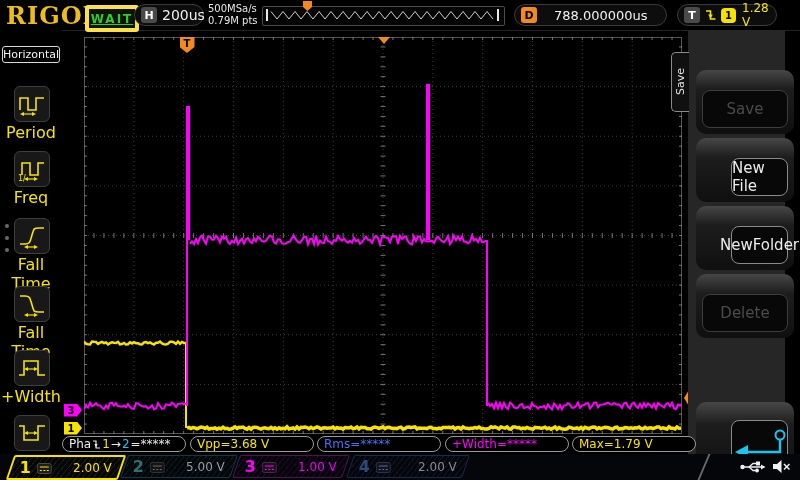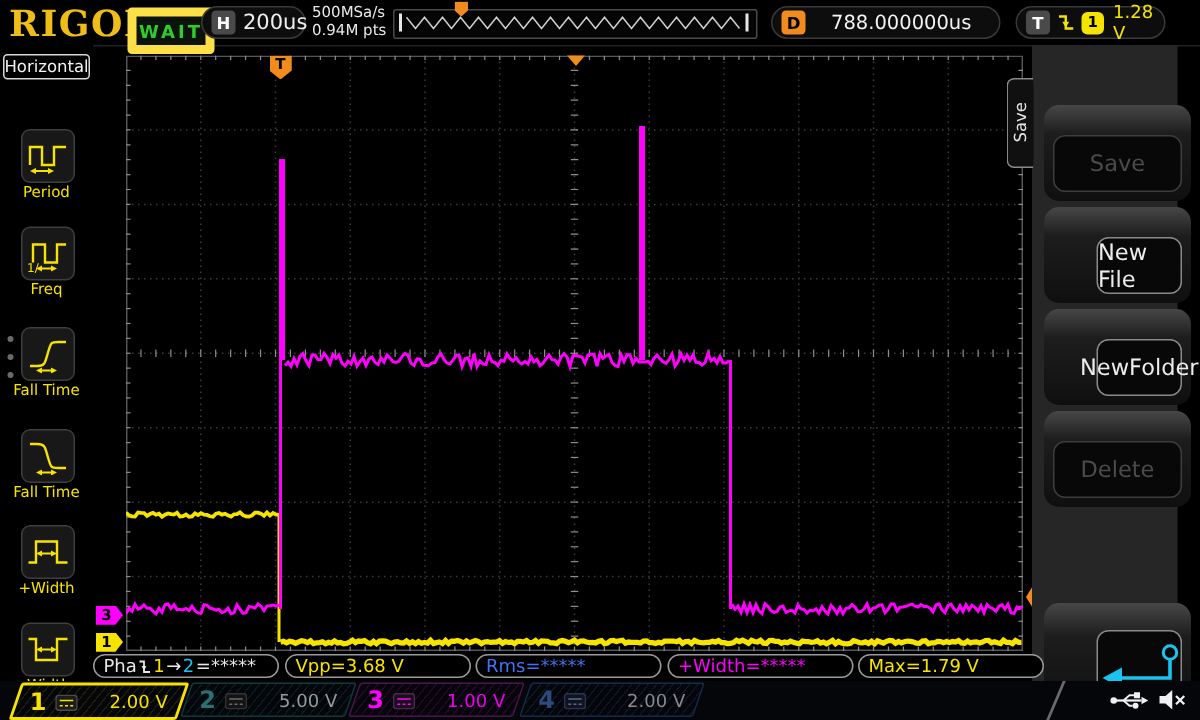"WAIT" #waitbadge { border: 6px solid #fde047 -> 4px solid #fde047; text-decoration: none -> underline }
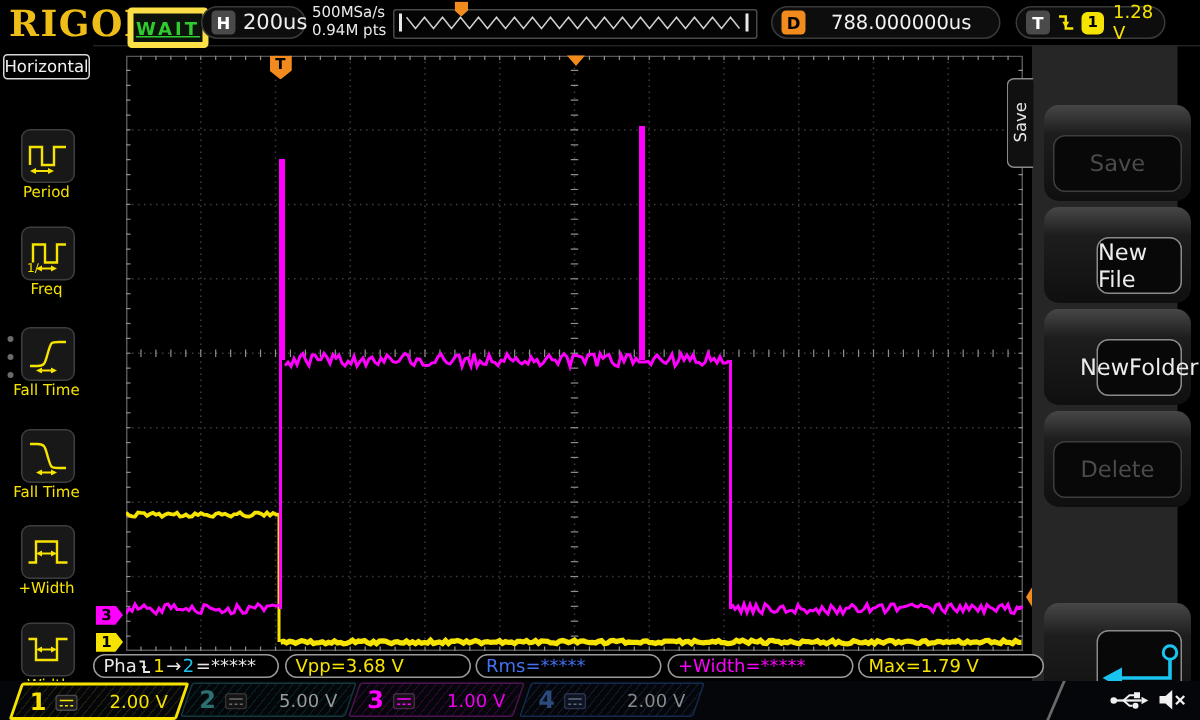"0.94M pts" div { text: 0.94M -> 0.79M }
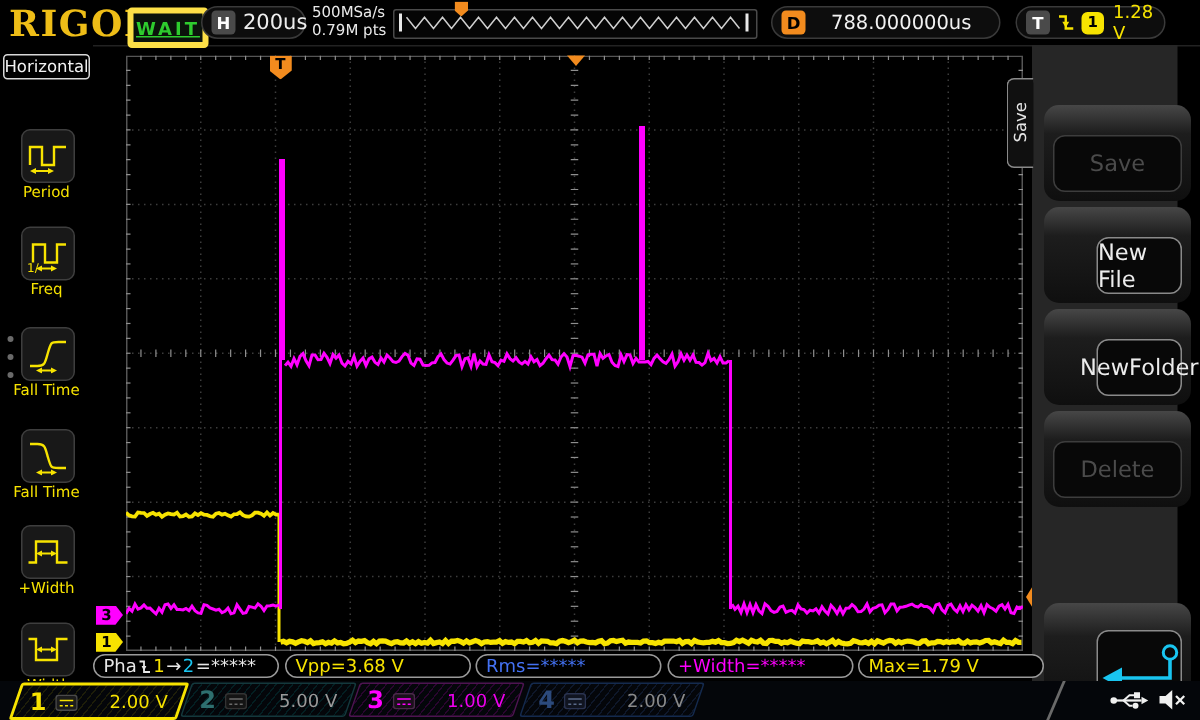"Horizontal" #lmtitle { top: 6px -> 16px }
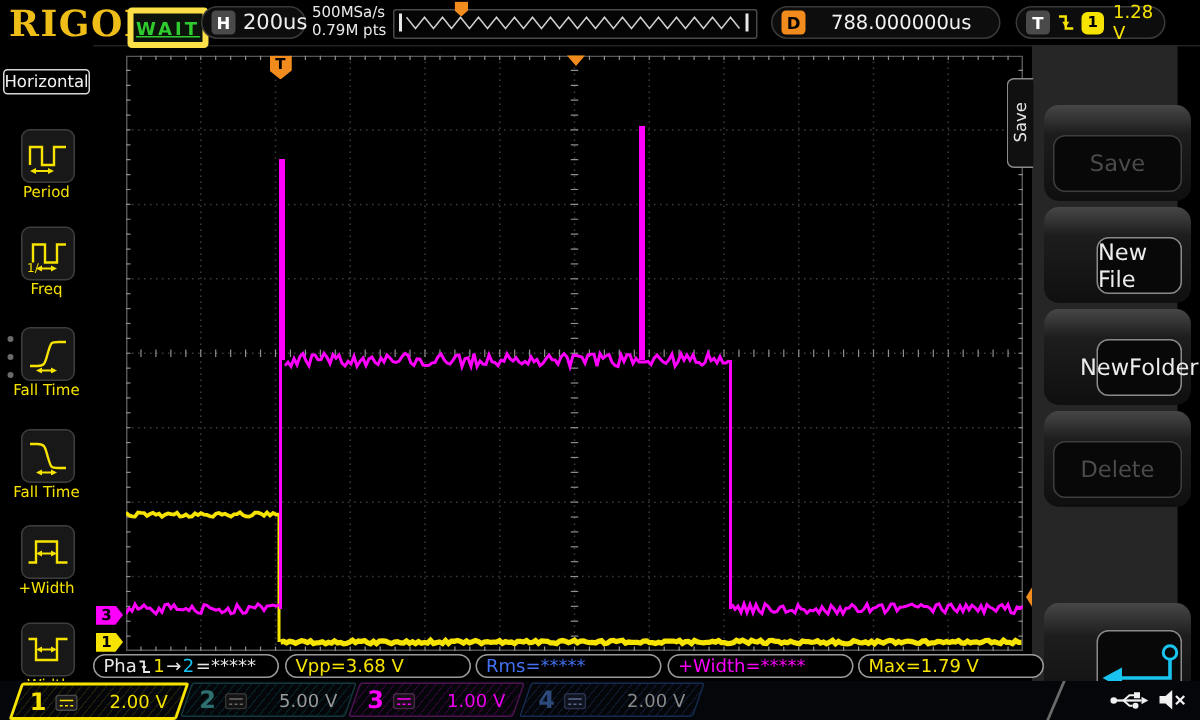"Period" .mlabel { font-size: 10px -> 16px }
